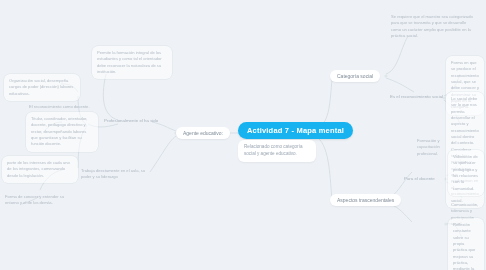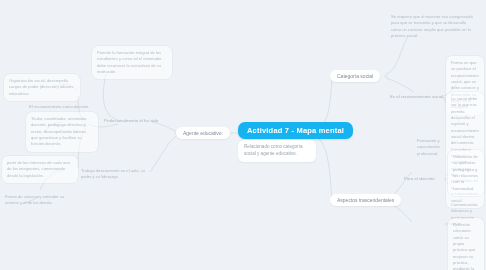"Actividad 7 - Mapa mental" div.node { border-radius: 7px -> none }
